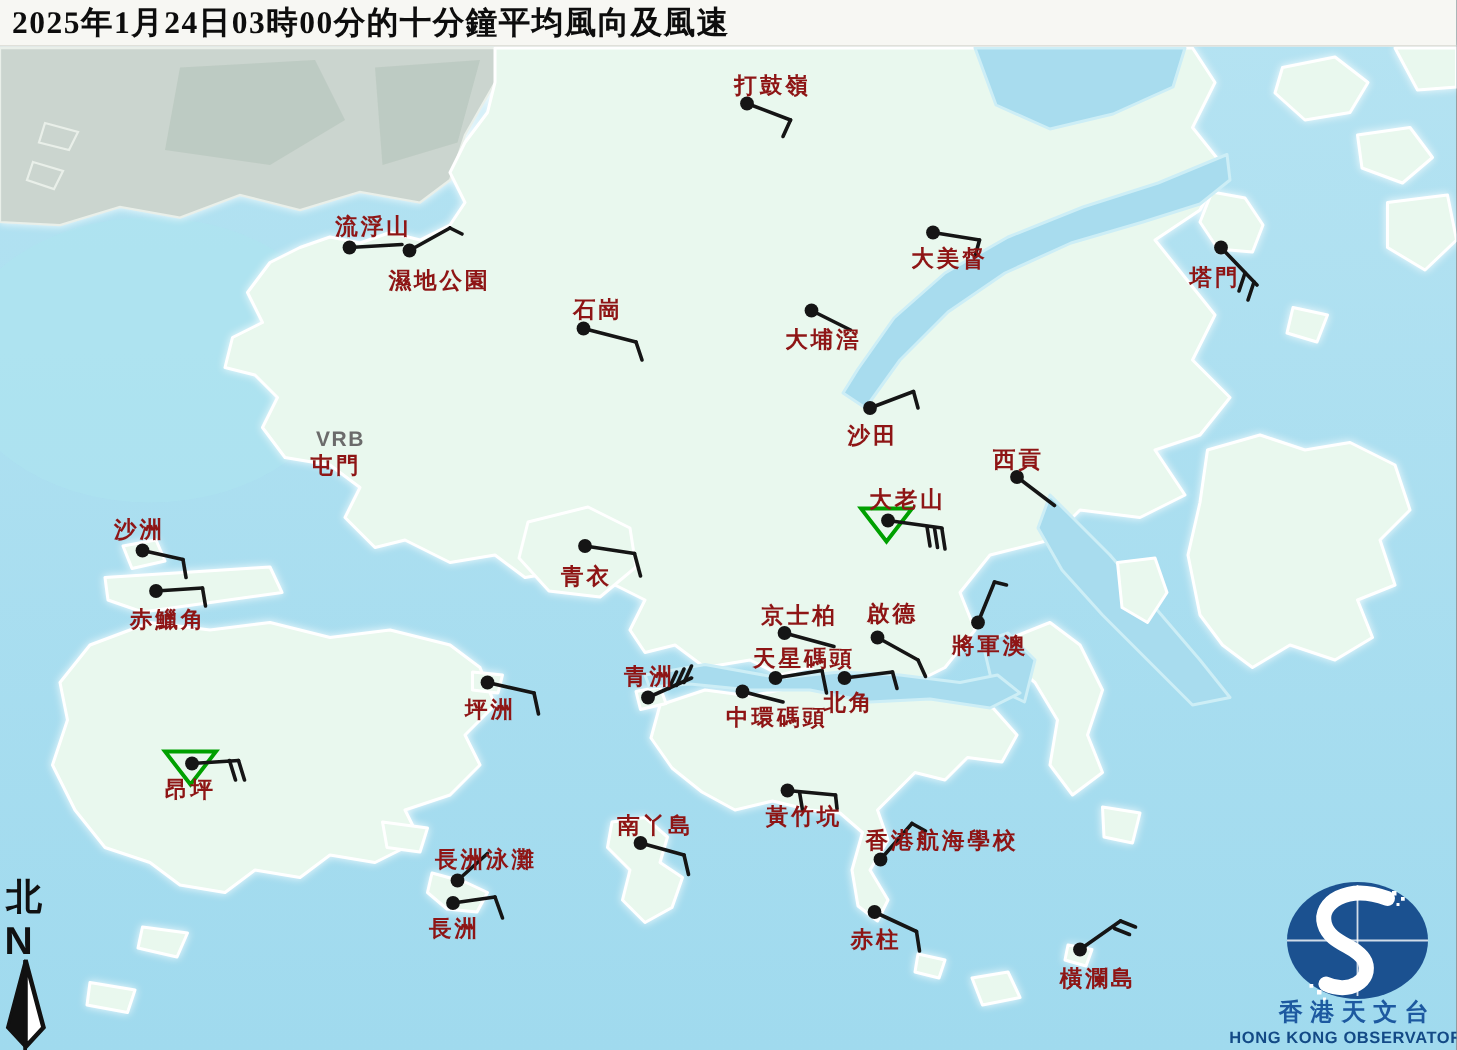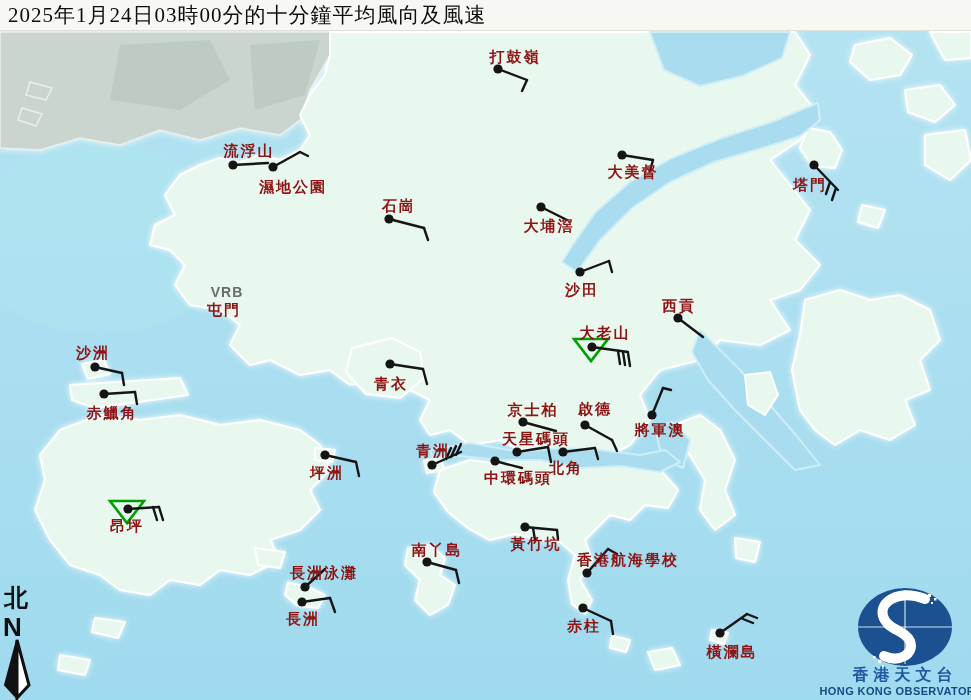"2025年1月24日03時00分的十分鐘平均風向及風速" #title-bar { font-weight: normal -> bold }
